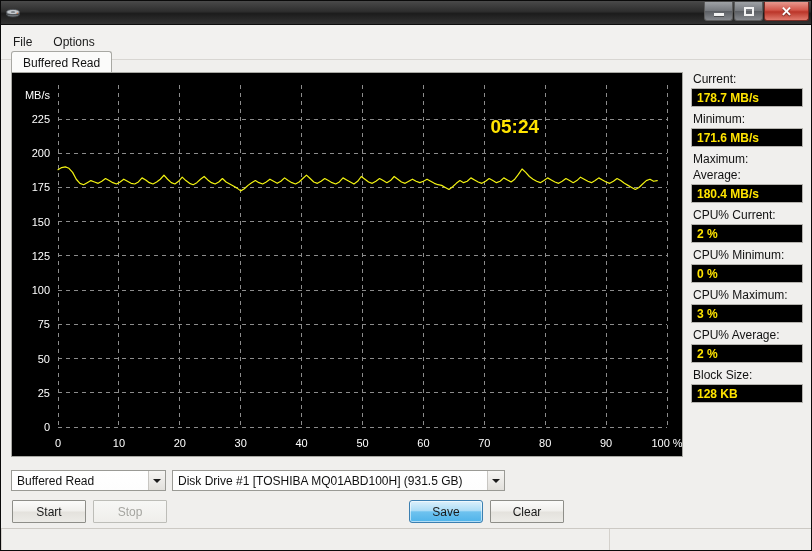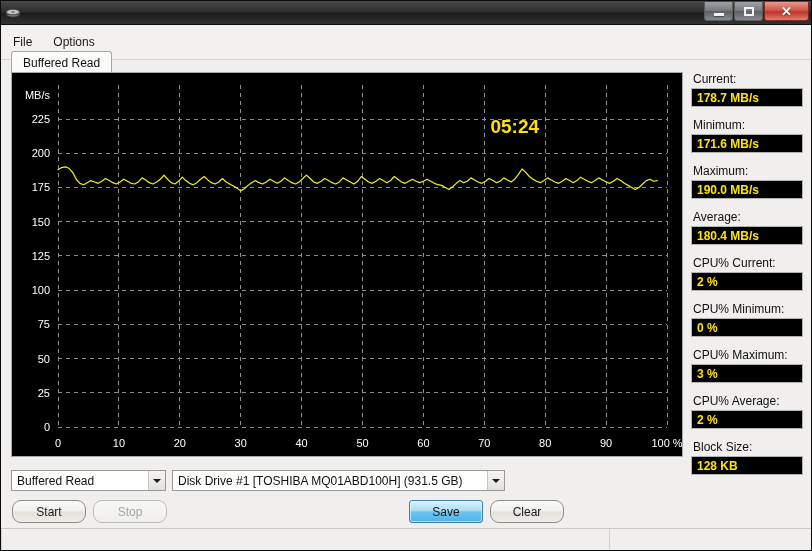"178.7 MB/s" .s-value { margin-bottom: 11px -> 5px }
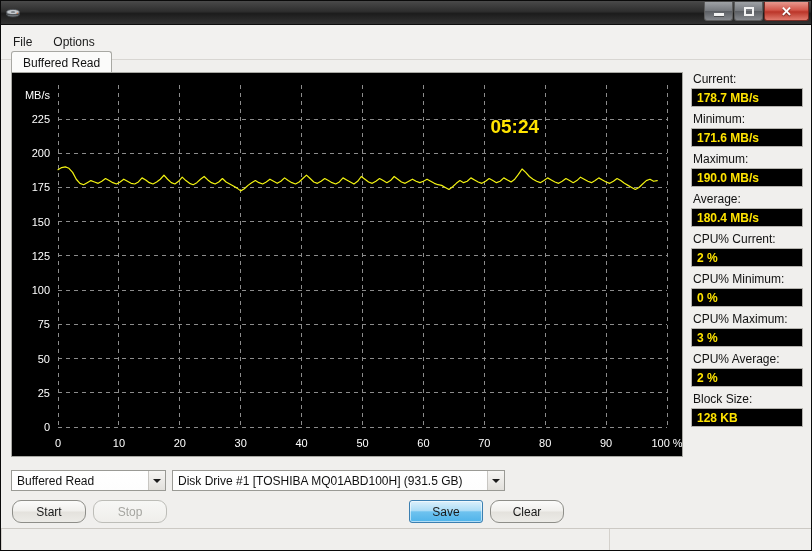"190.0 MB/s" div.s-value { html: <div>190.0 MB/s</div> -> none }
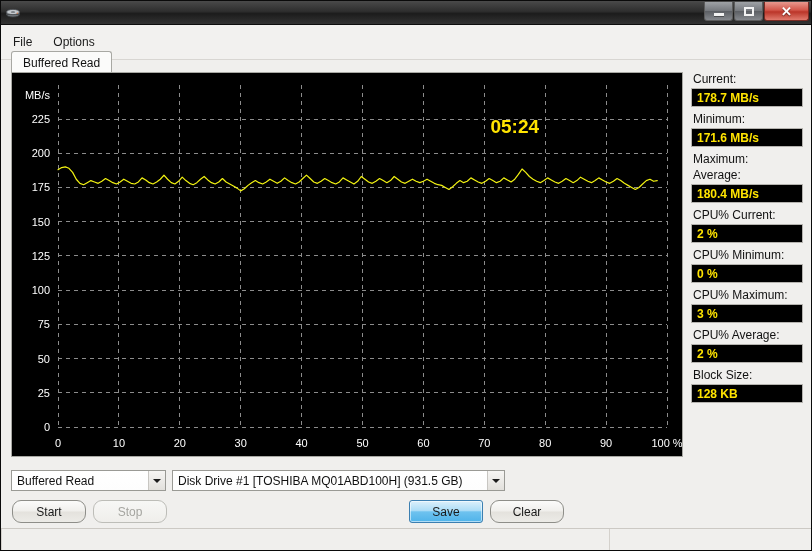"Start" .btn { border-radius: 9px -> 1px }
